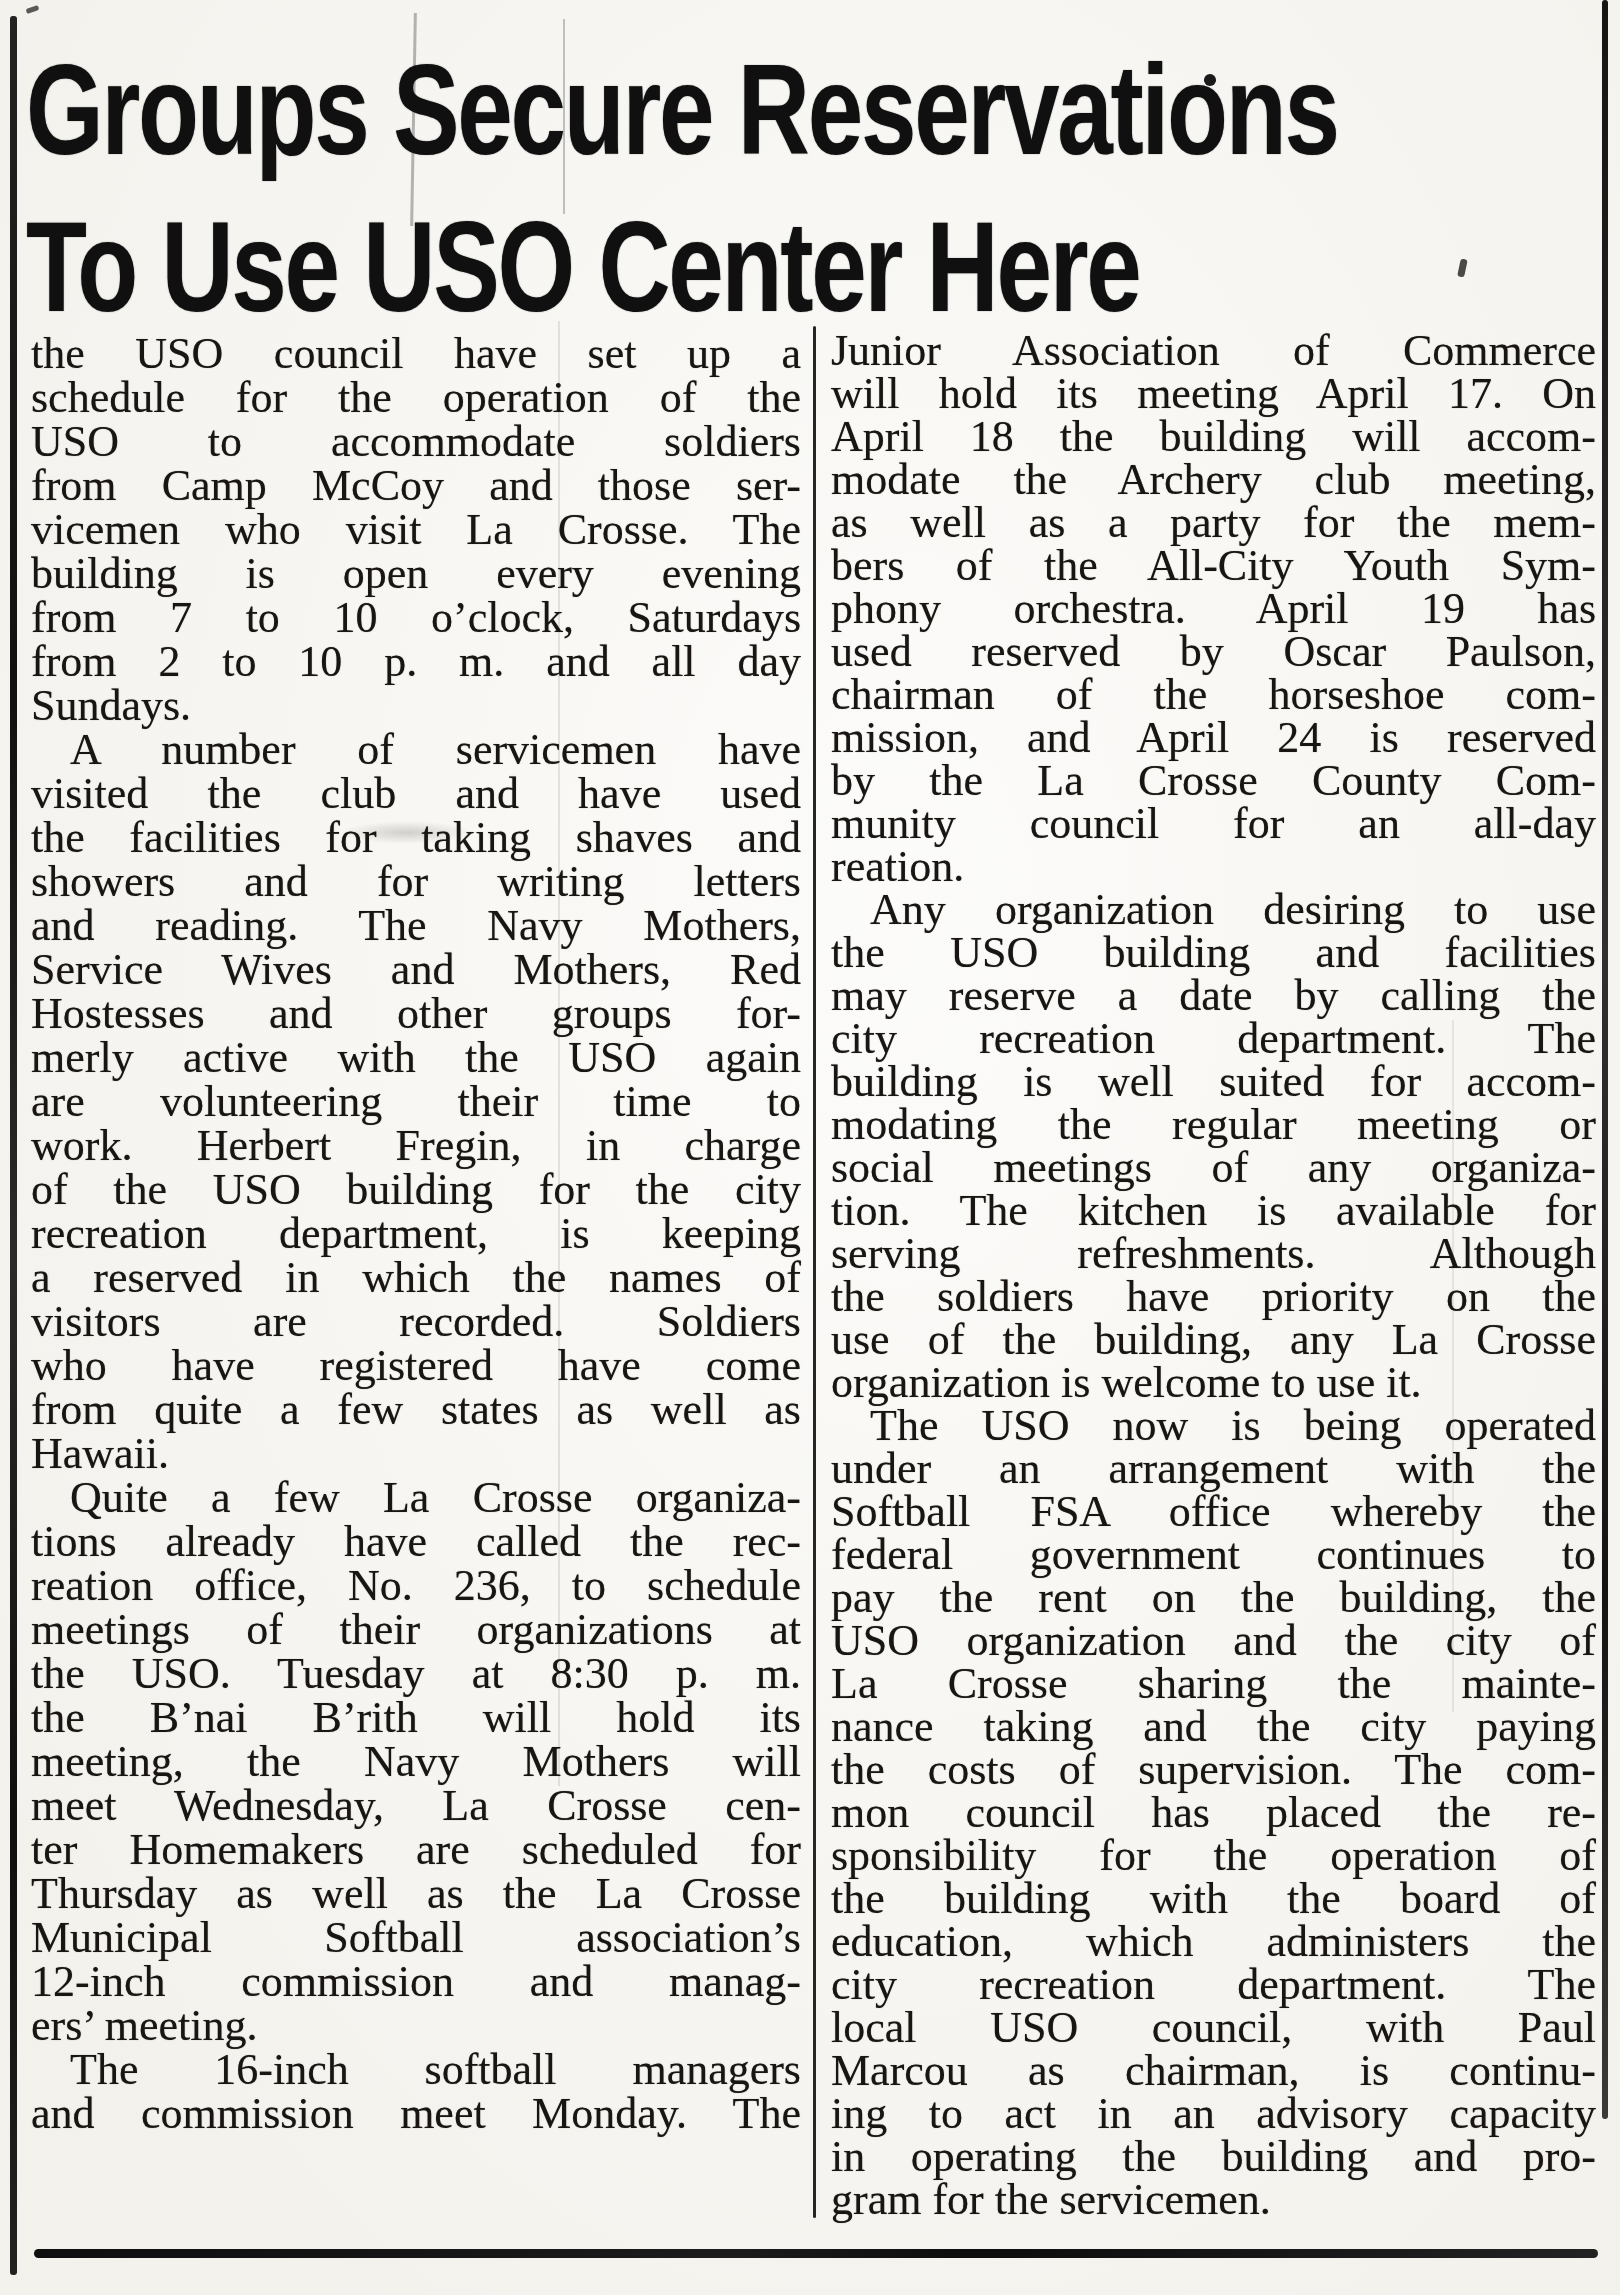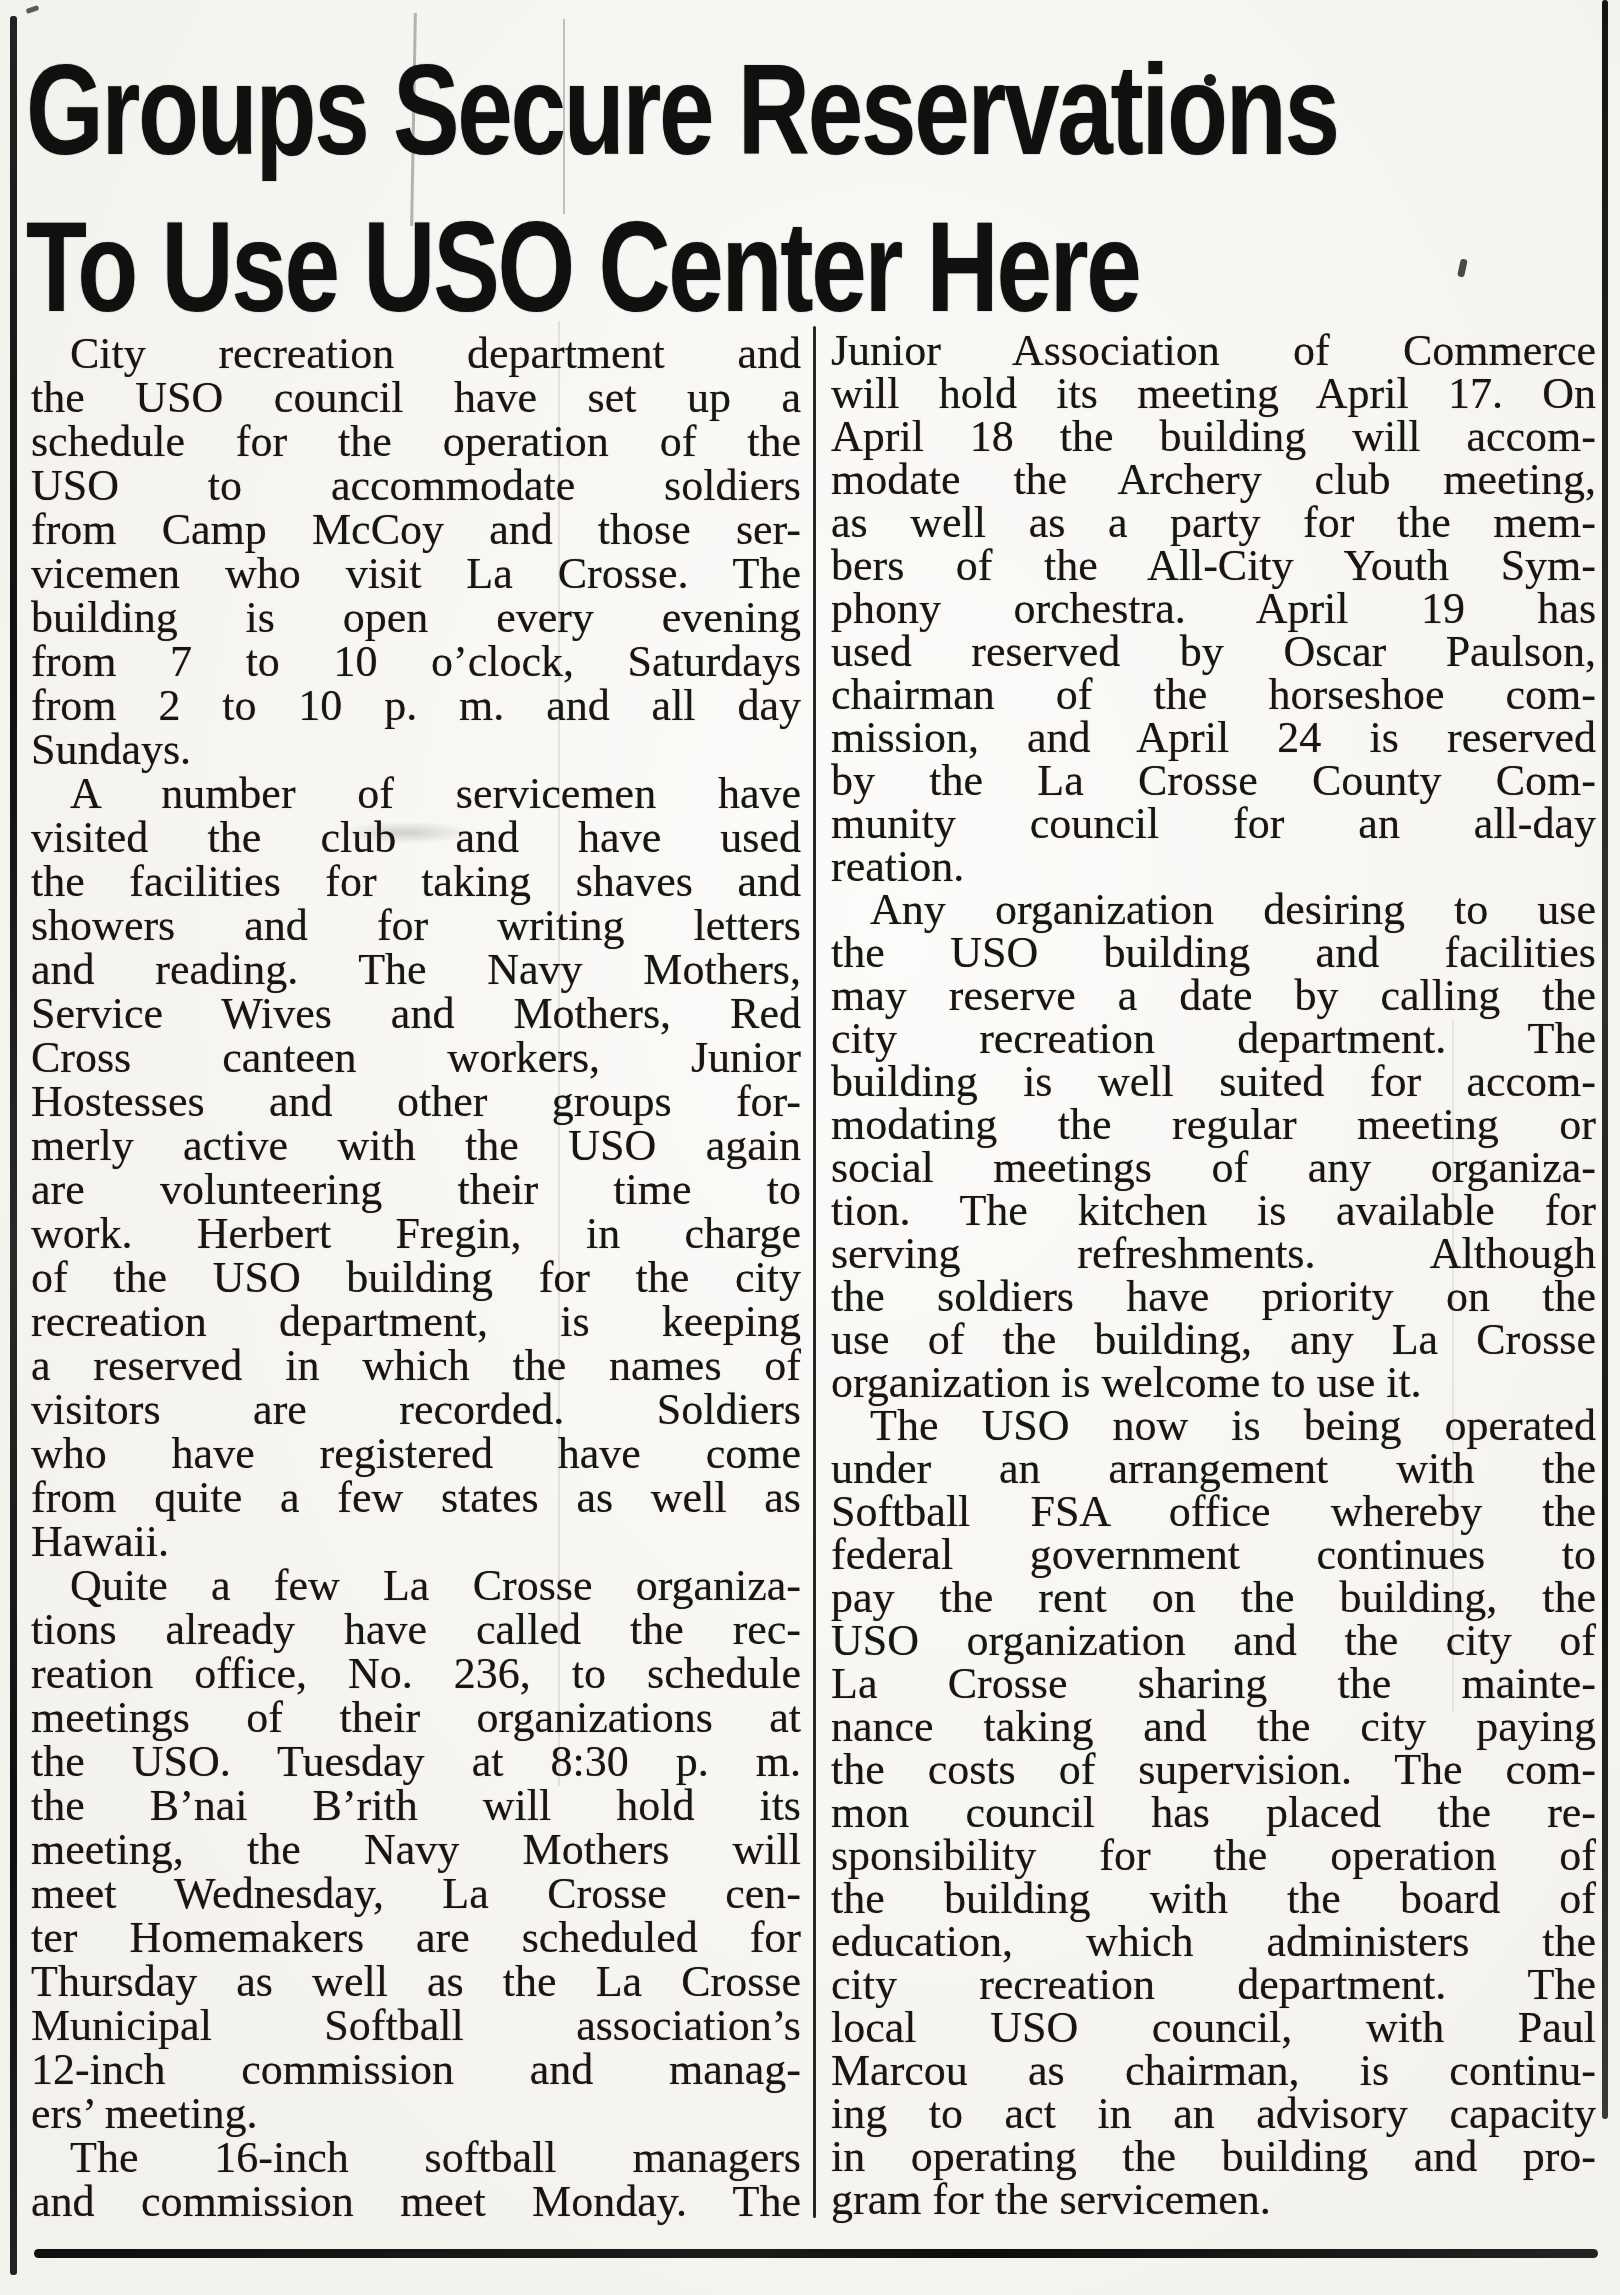"City recreation department and" div.line { html: <div>City recreation department and</div> -> none }
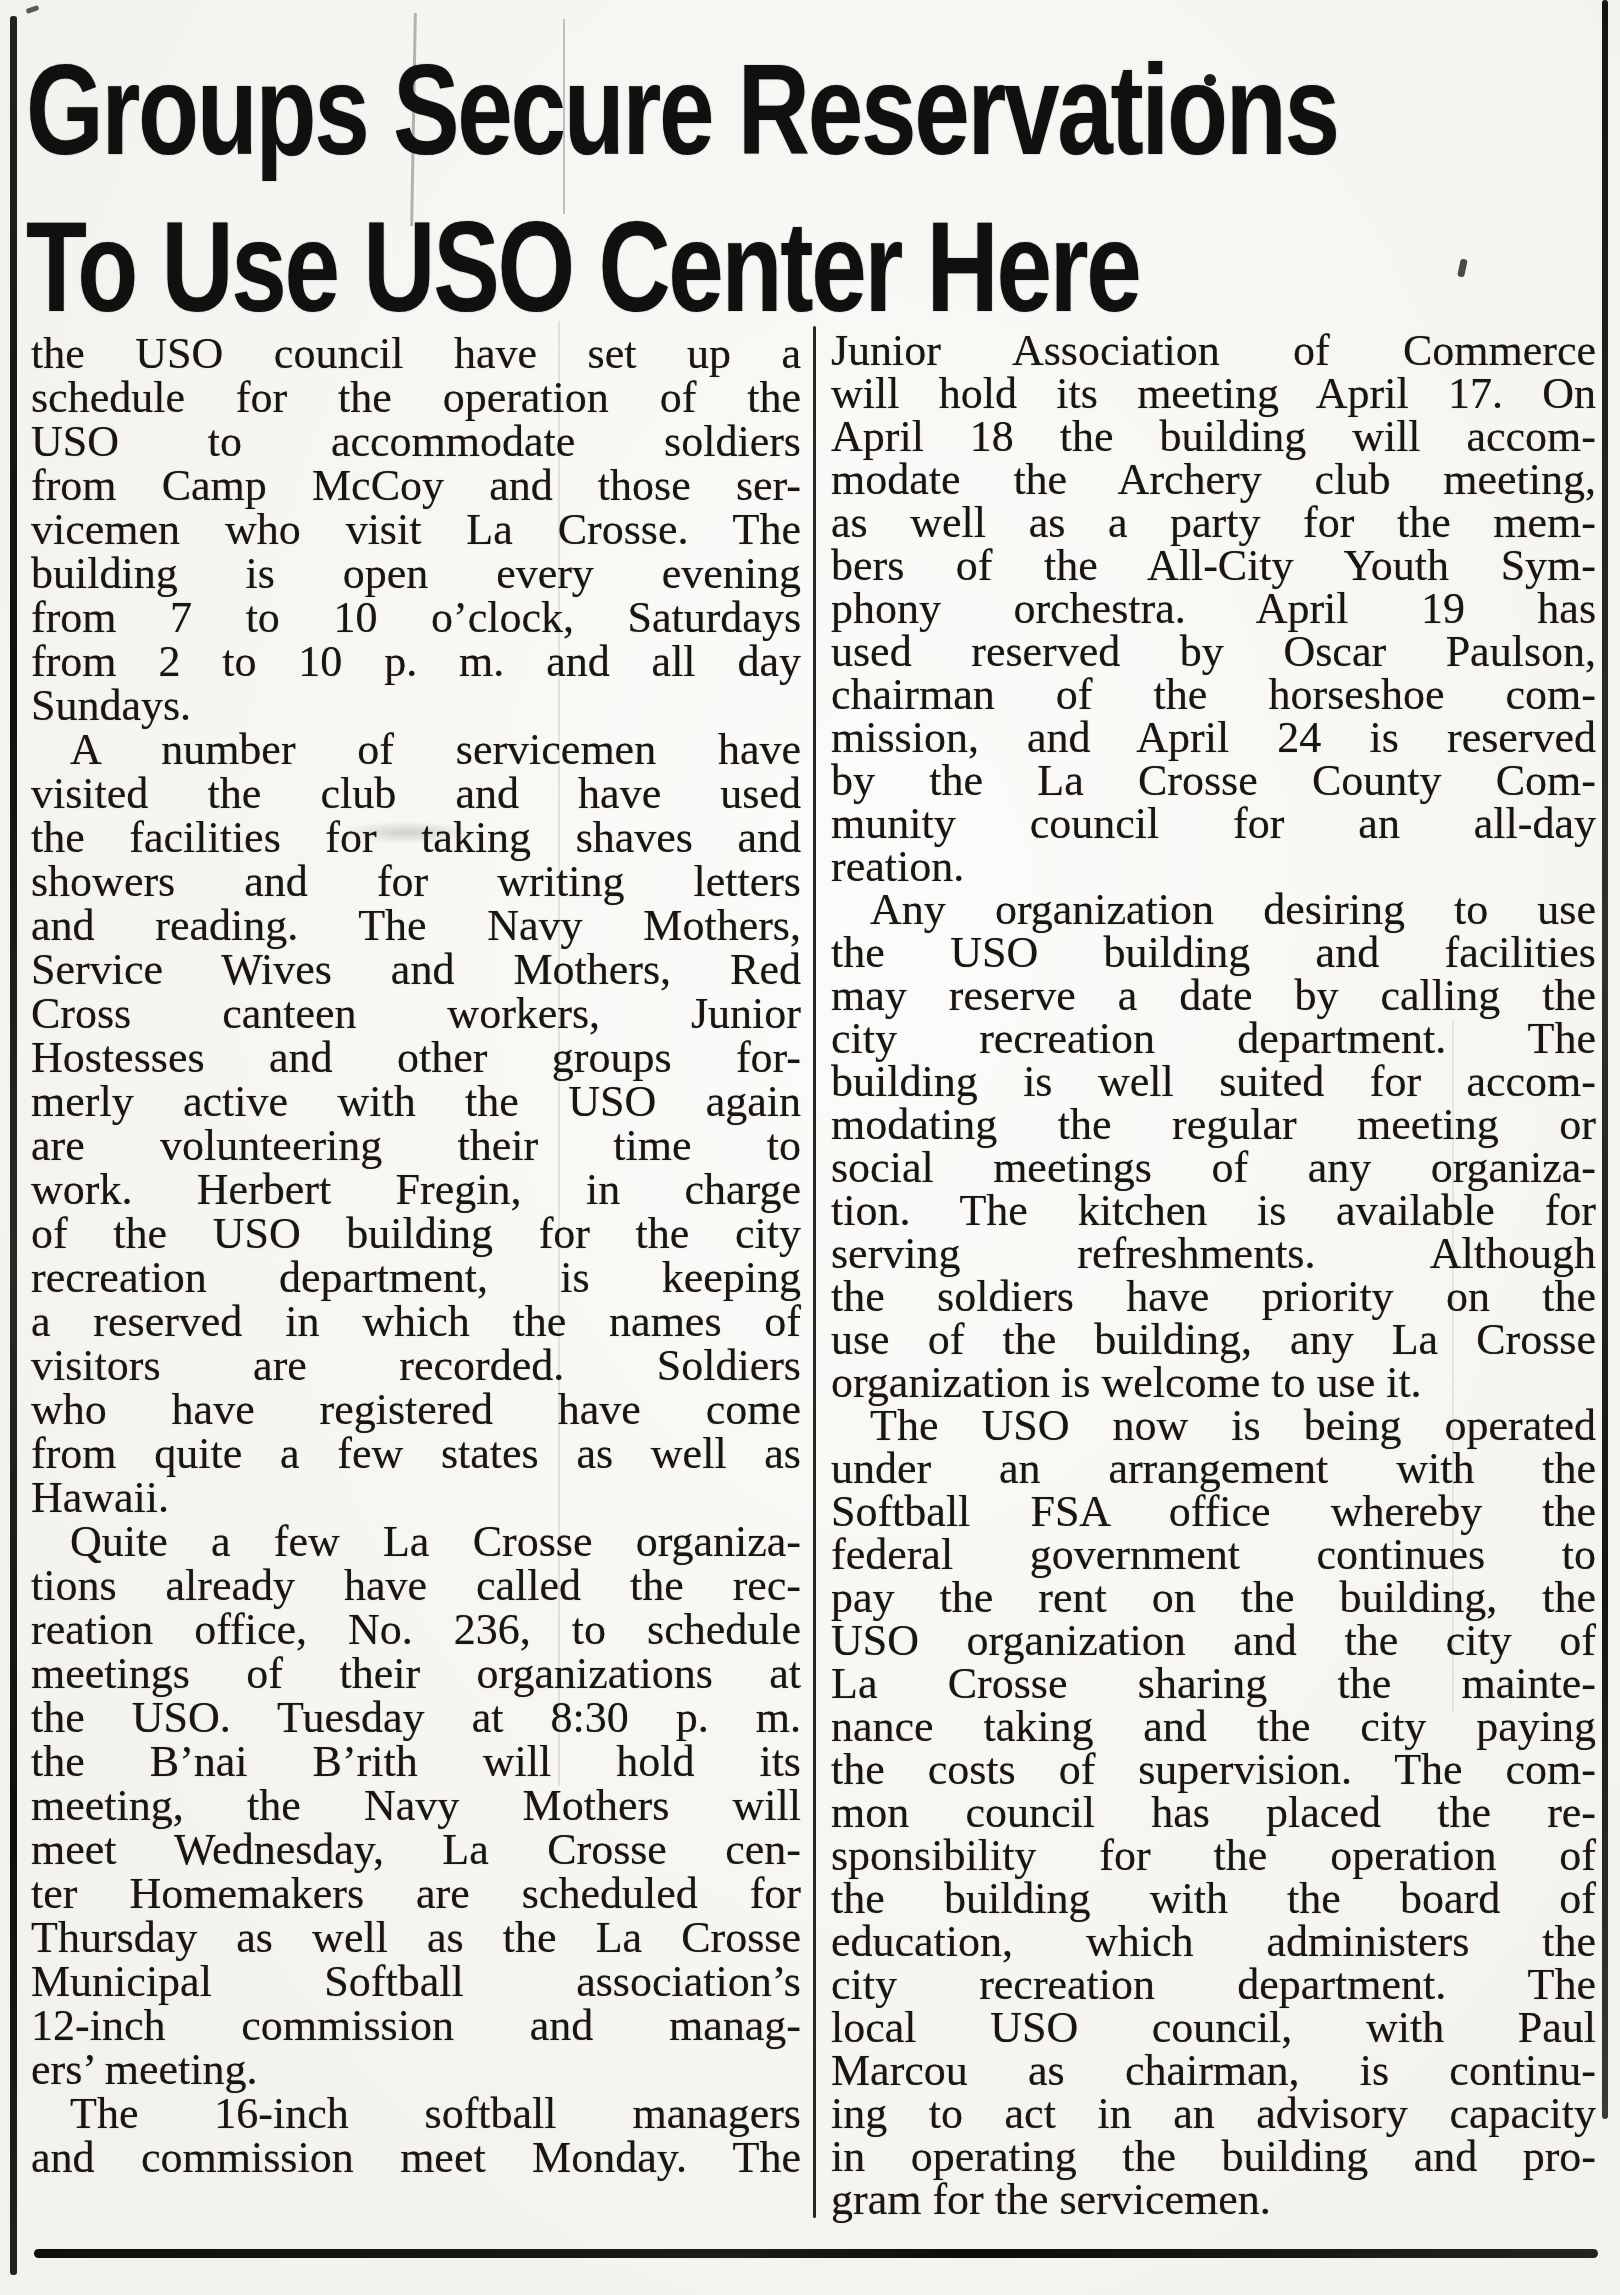"Cross canteen workers, Junior" div.line { html: <div>Cross canteen workers, Junior</div> -> none }
